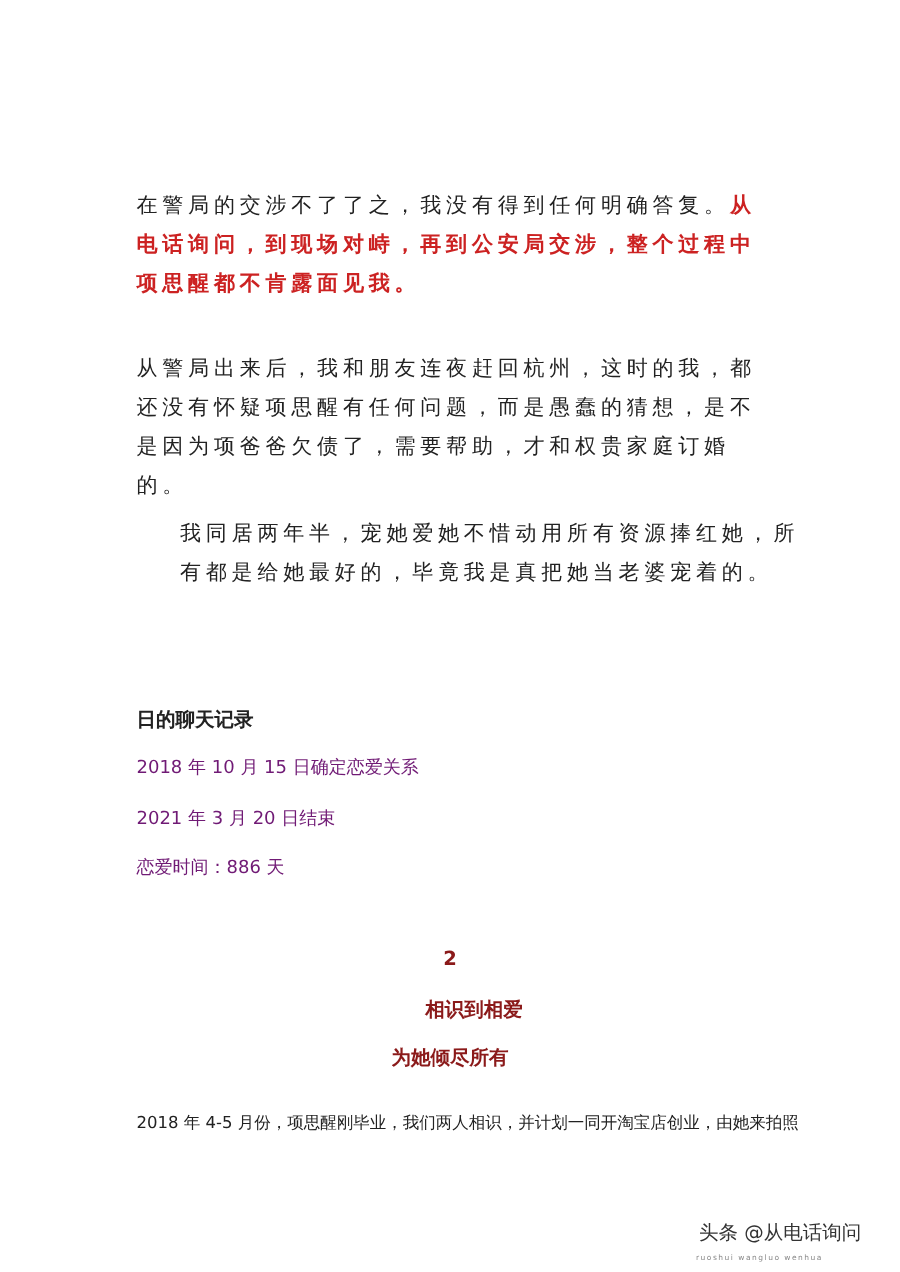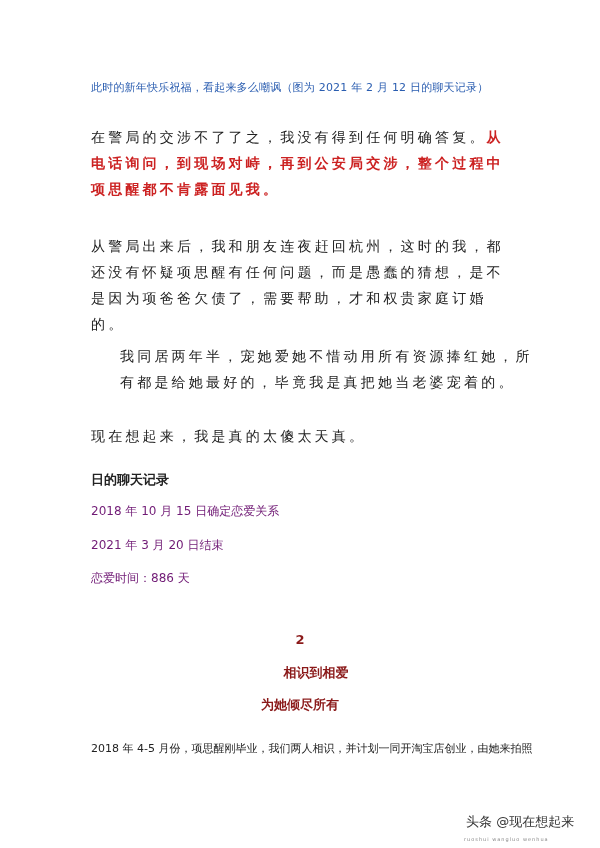"此时的新年快乐祝福，看起来多么嘲讽（图为 2021 年 2 月" div.caption { html: <div>此时的新年快乐祝福，看起来多么嘲讽（图为 2021 年 2 月 12 日的聊天记录）</div> -> none }
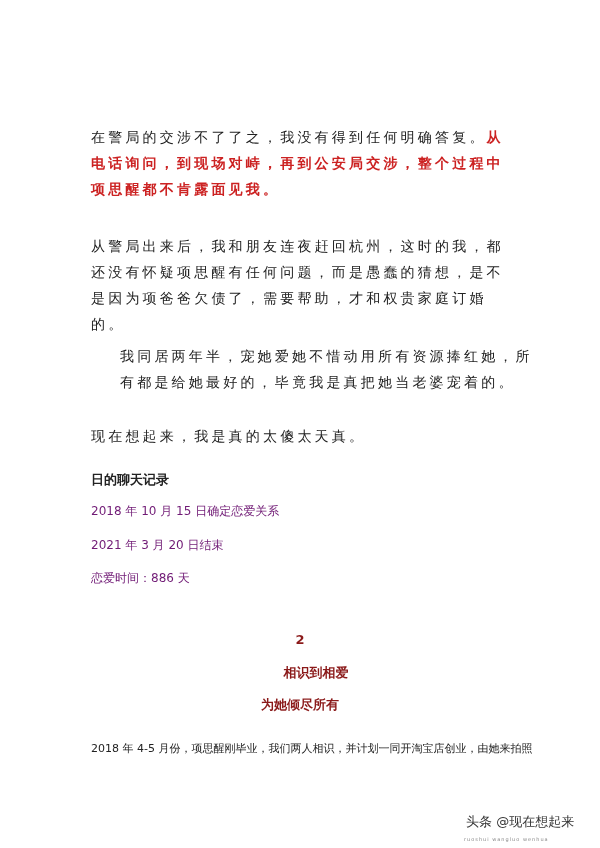"现在想起来，我是真的太傻太天真。" div.para { html: <div>现在想起来，我是真的太傻太天真。</div> -> none }
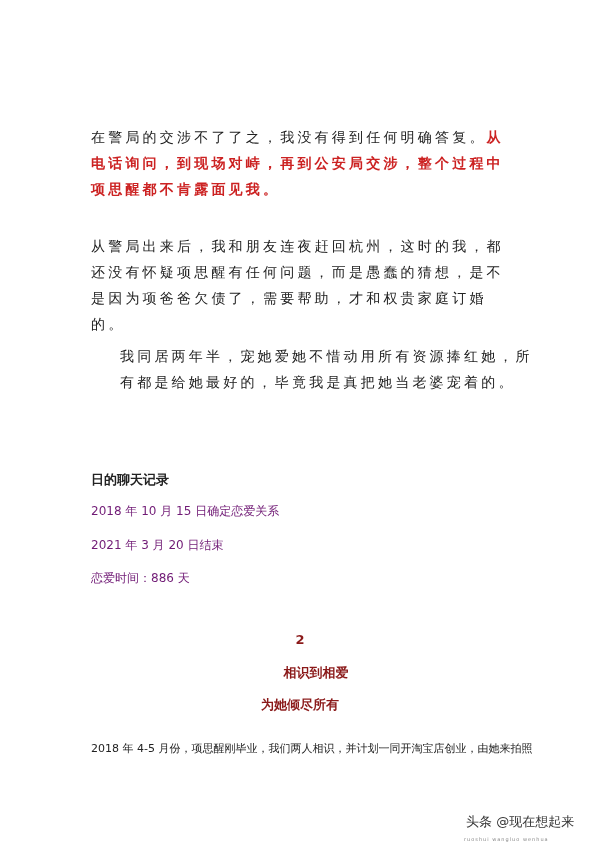"头条 @现在想起来" div.wm-overlay { text: @现在想起来 -> @从电话询问 }
